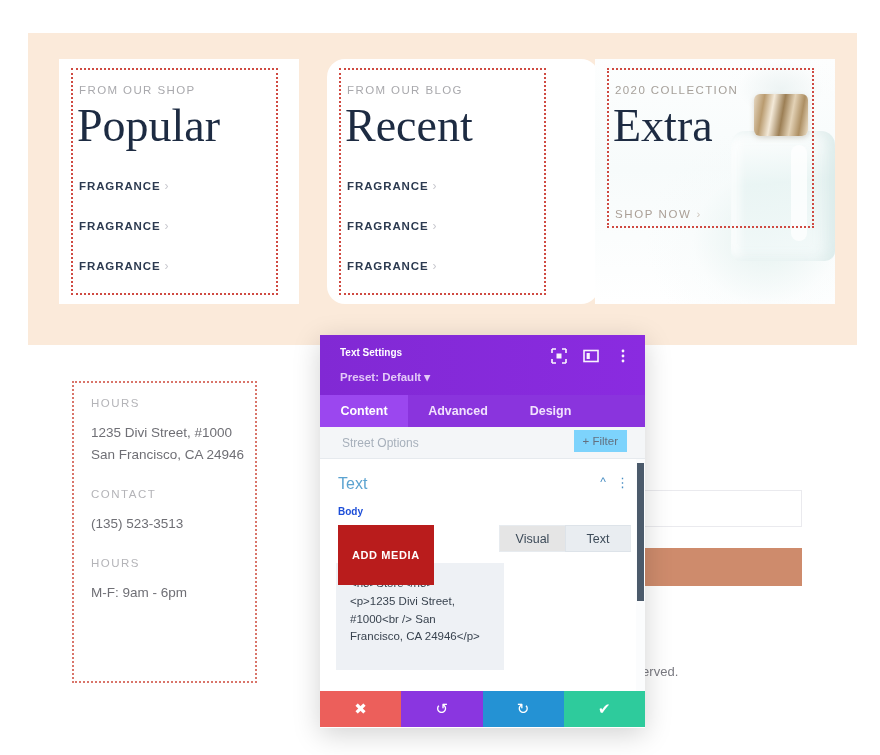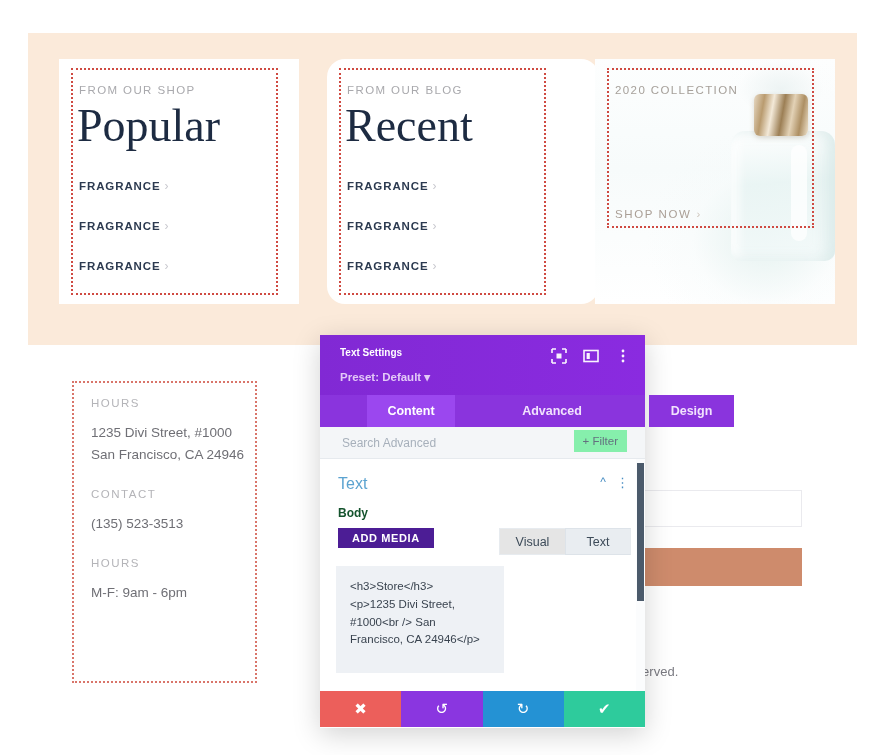"Extra" div.big-title { html: none -> <div>Extra</div> }
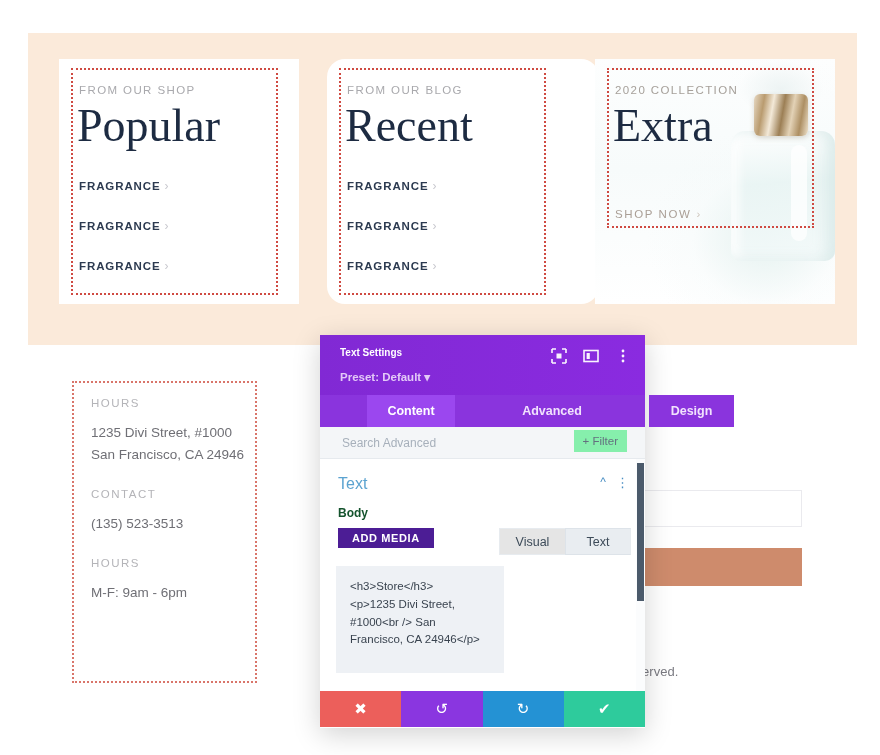"Content" .modal-tab { margin-left: 47px -> none }
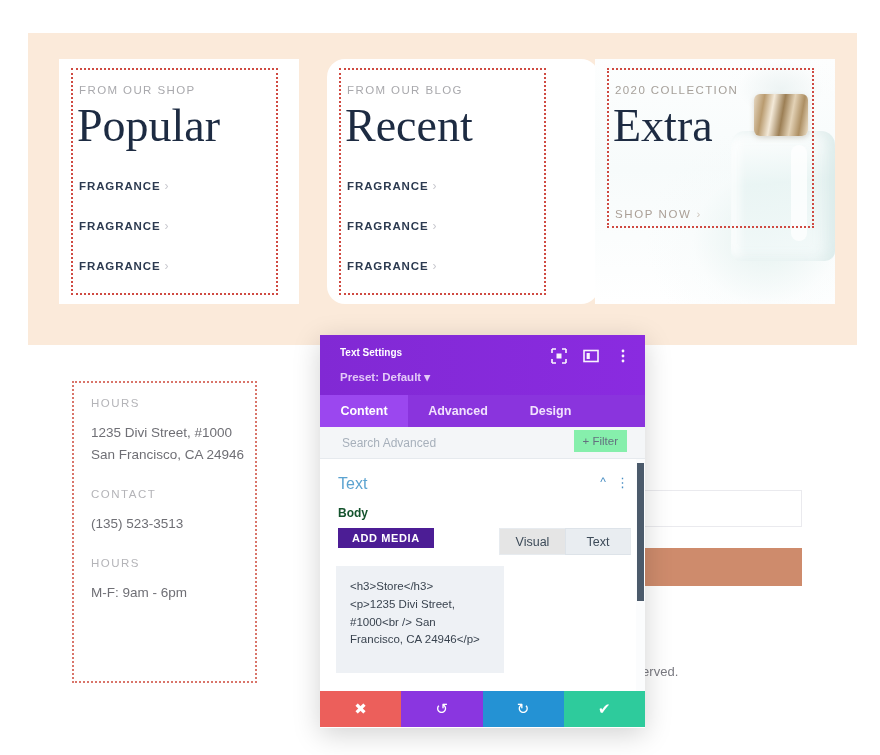"Search Advanced" div.search-input-txt { text: Search Advanced -> Street Options }
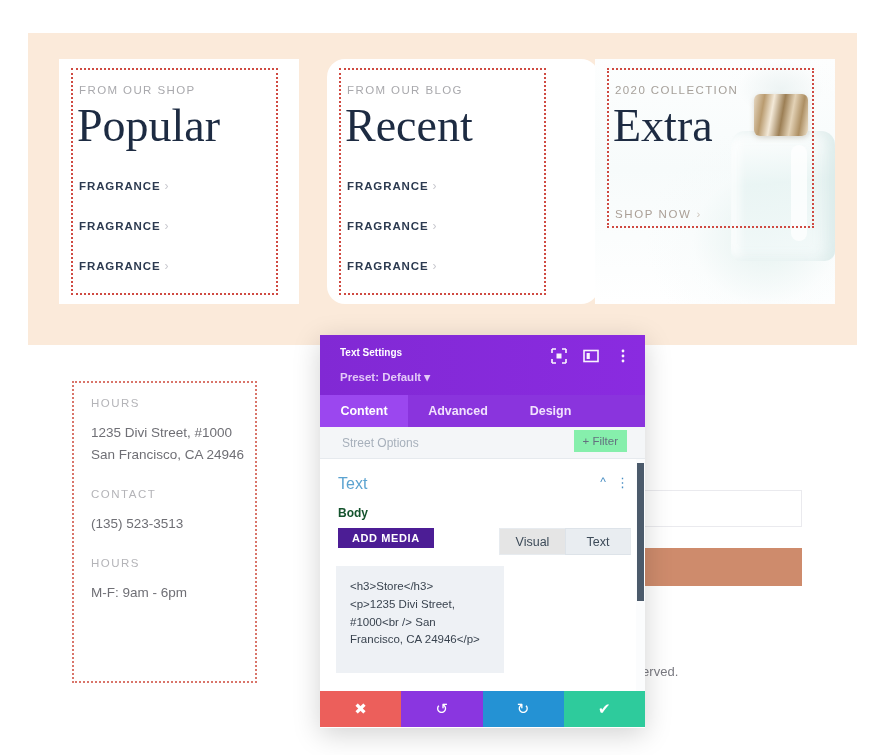"+ Filter" .filter-btn { background: #86efac -> #7dd3fc }
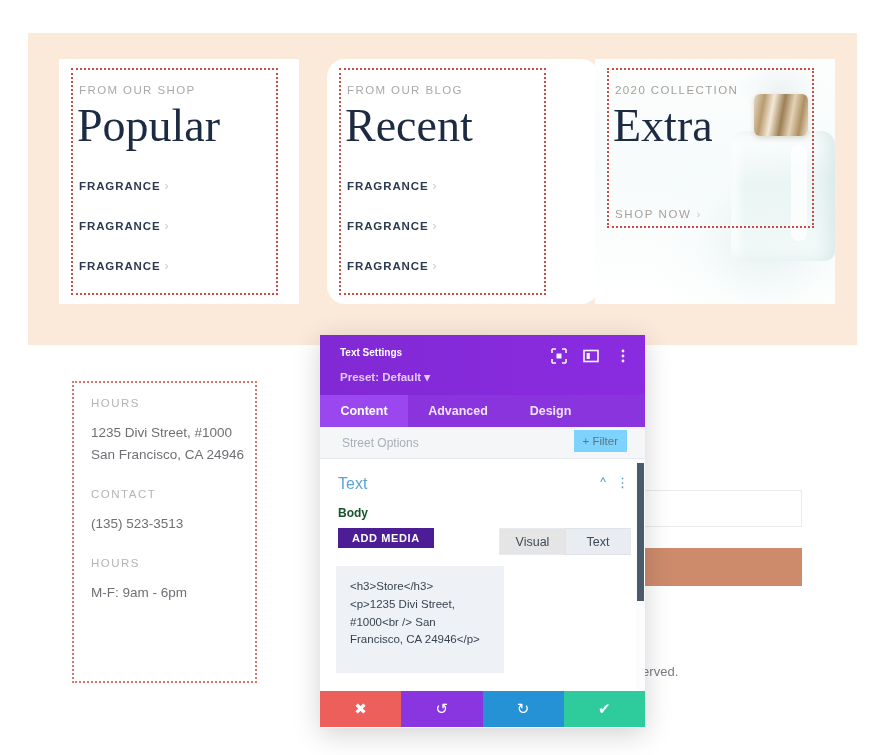"Body" .body-label { color: #14532d -> #1d4ed8; font-size: 12px -> 10px }
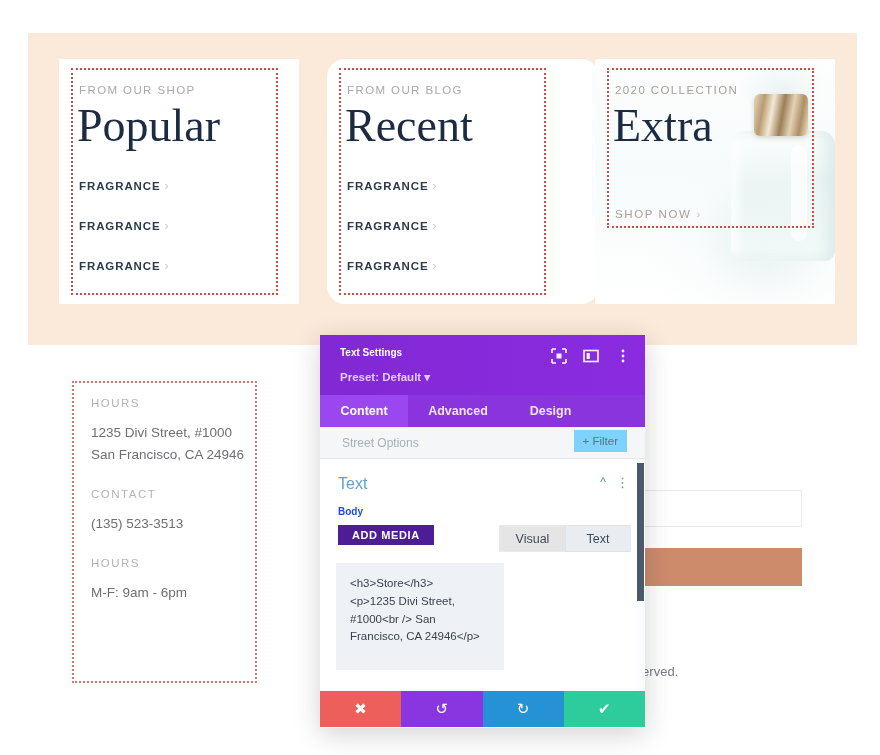"ADD MEDIA" .add-media { background: #4c1d95 -> #b91c1c; padding: 4px 14px -> 24px 14px }
